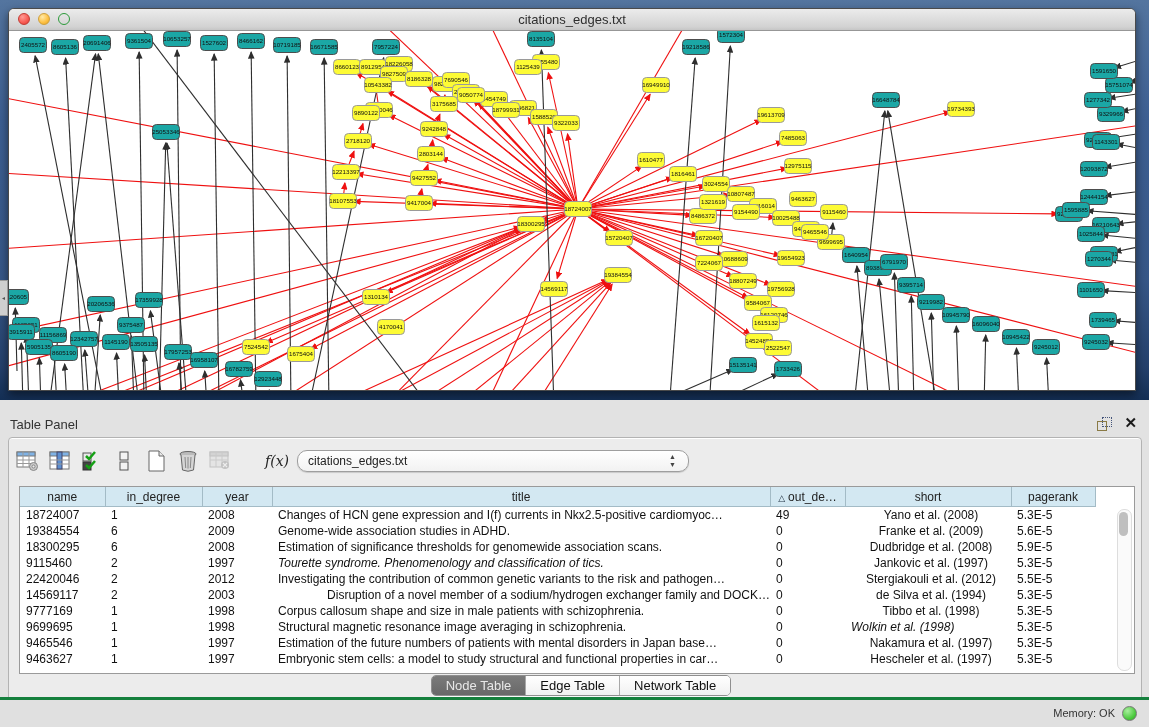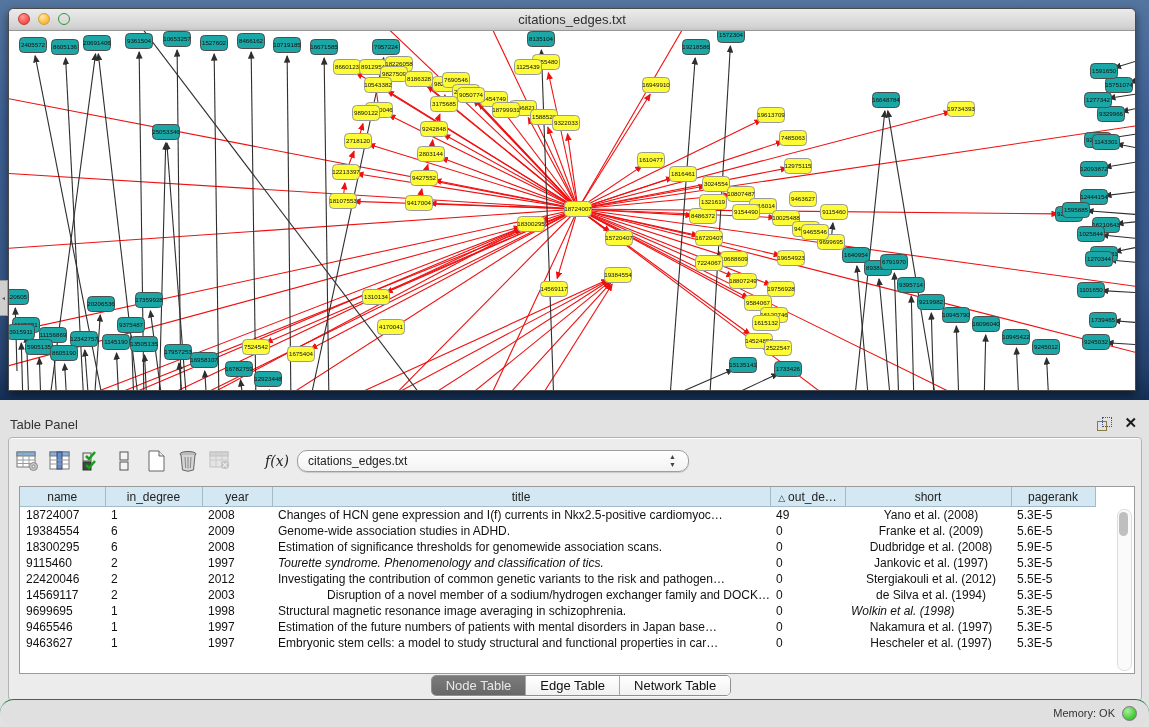"9777169" tr { html: none -> <tr> <td>9777169</td> <td>1</td> <td>1998</td> <td>Corpus callosum shape and size in male patients with schizophrenia.</td> <td>0</td> <td>Tibbo et al. (1998)</td> <td>5.3E-5</td> </tr> }
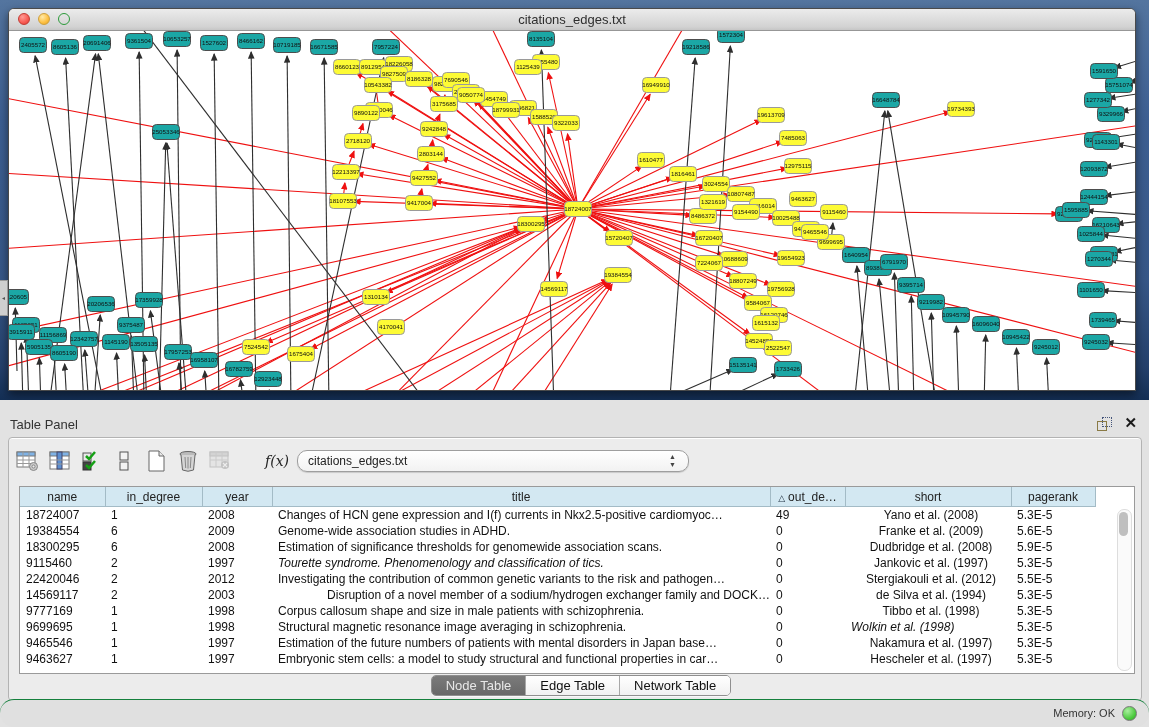"Memory: OK" .status-bar { border-radius: 14px -> none; border-top: 1px solid #15803d -> 3px solid #15803d }
